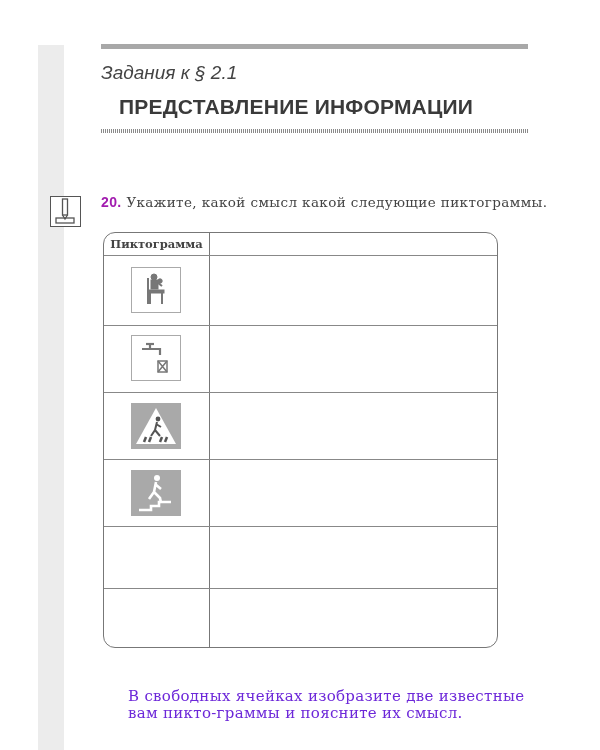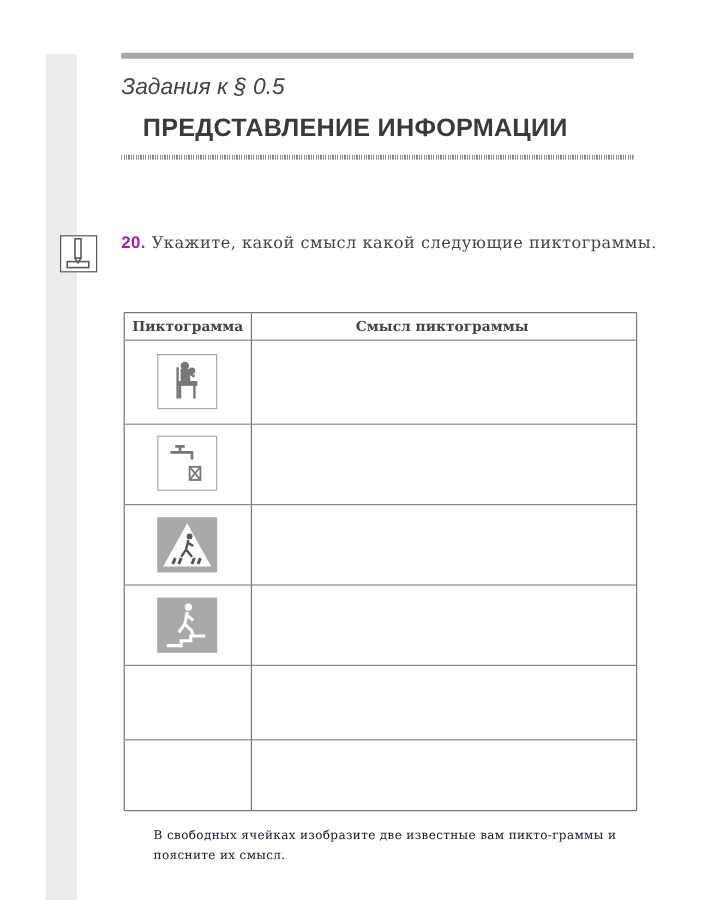"Задания к § 0.5" div.subtitle { text: 0.5 -> 2.1 }
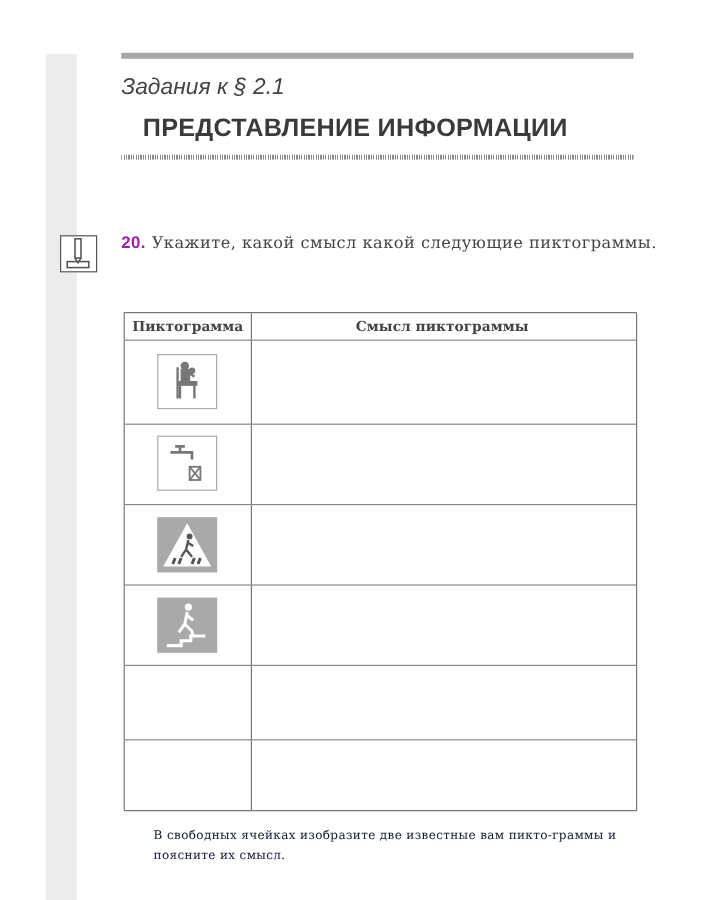"Пиктограмма" .table { border-radius: 1px -> 12px; top: 260px -> 232px; width: 428px -> 395px }
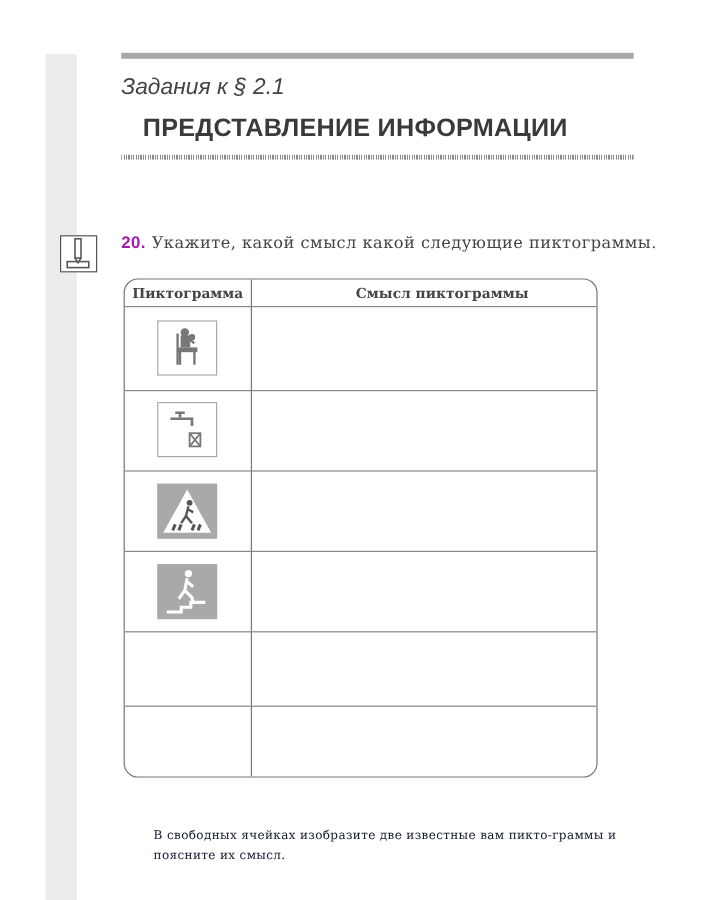"Смысл пиктограммы" div.th { html: <div>Смысл пиктограммы</div> -> none }
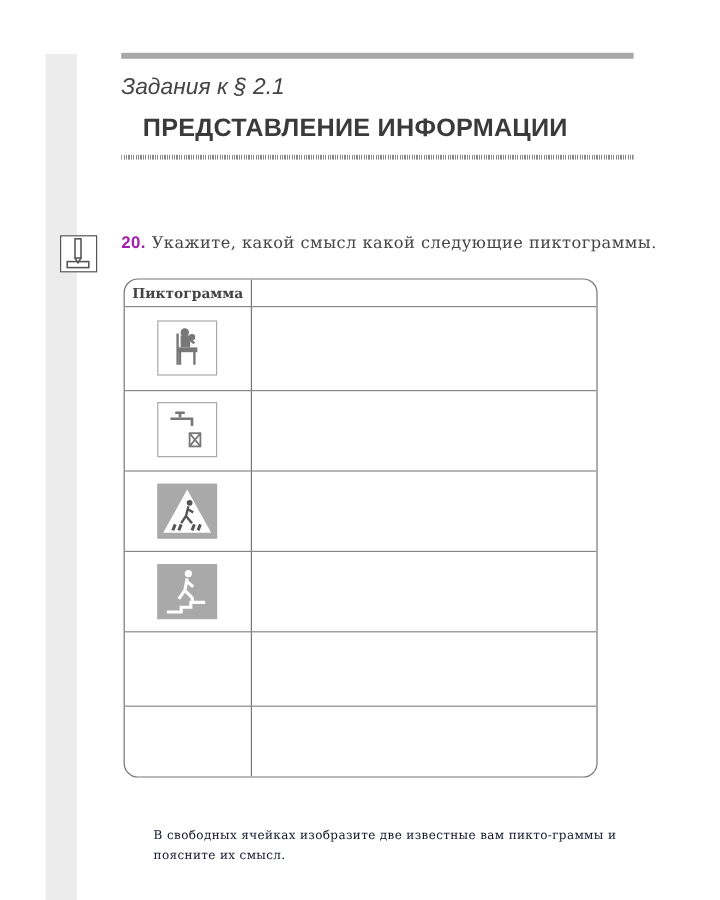"В свободных ячейках изобразите две" .footer { color: #0f172a -> #6d28d9; font-size: 10px -> 15px }
